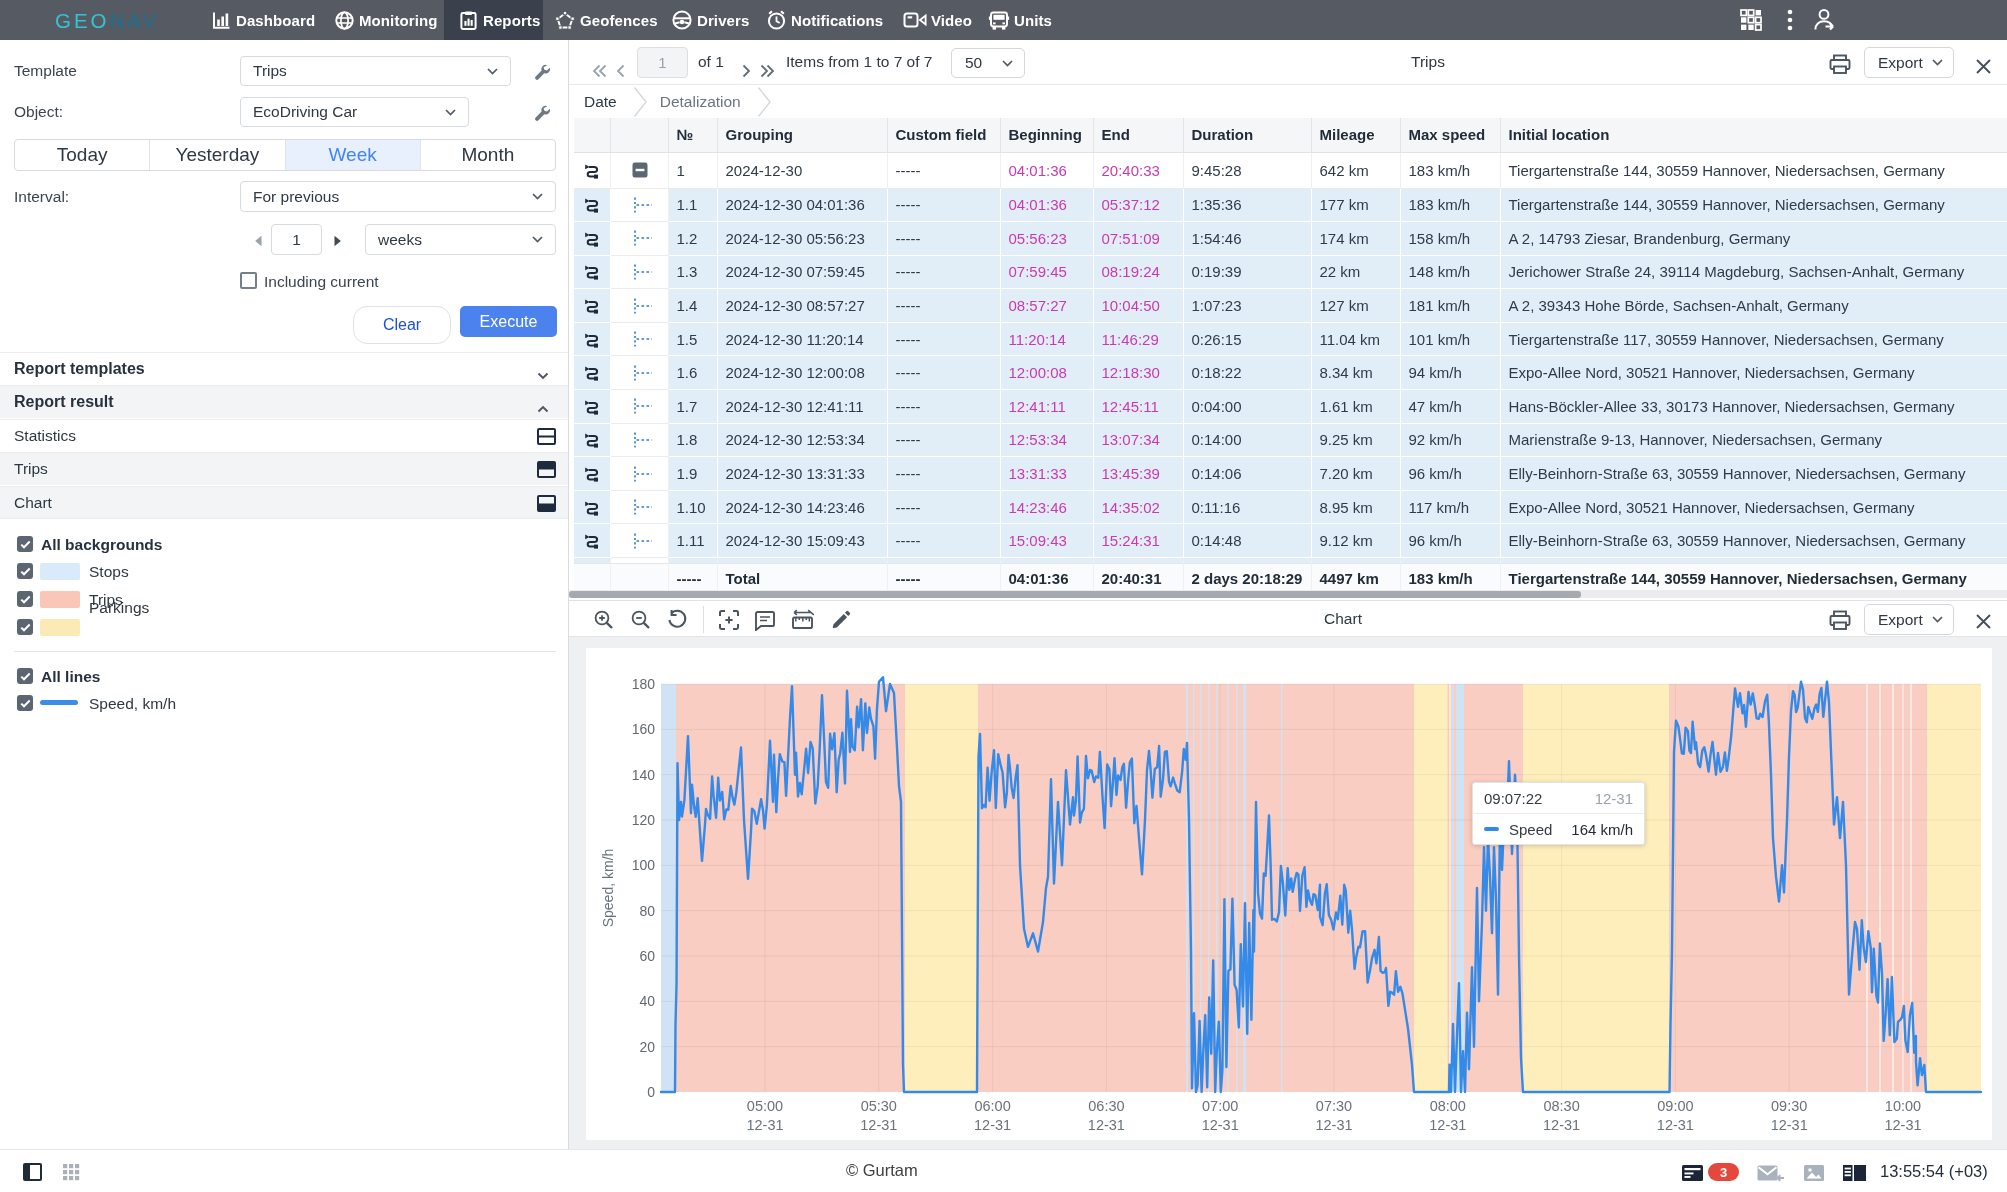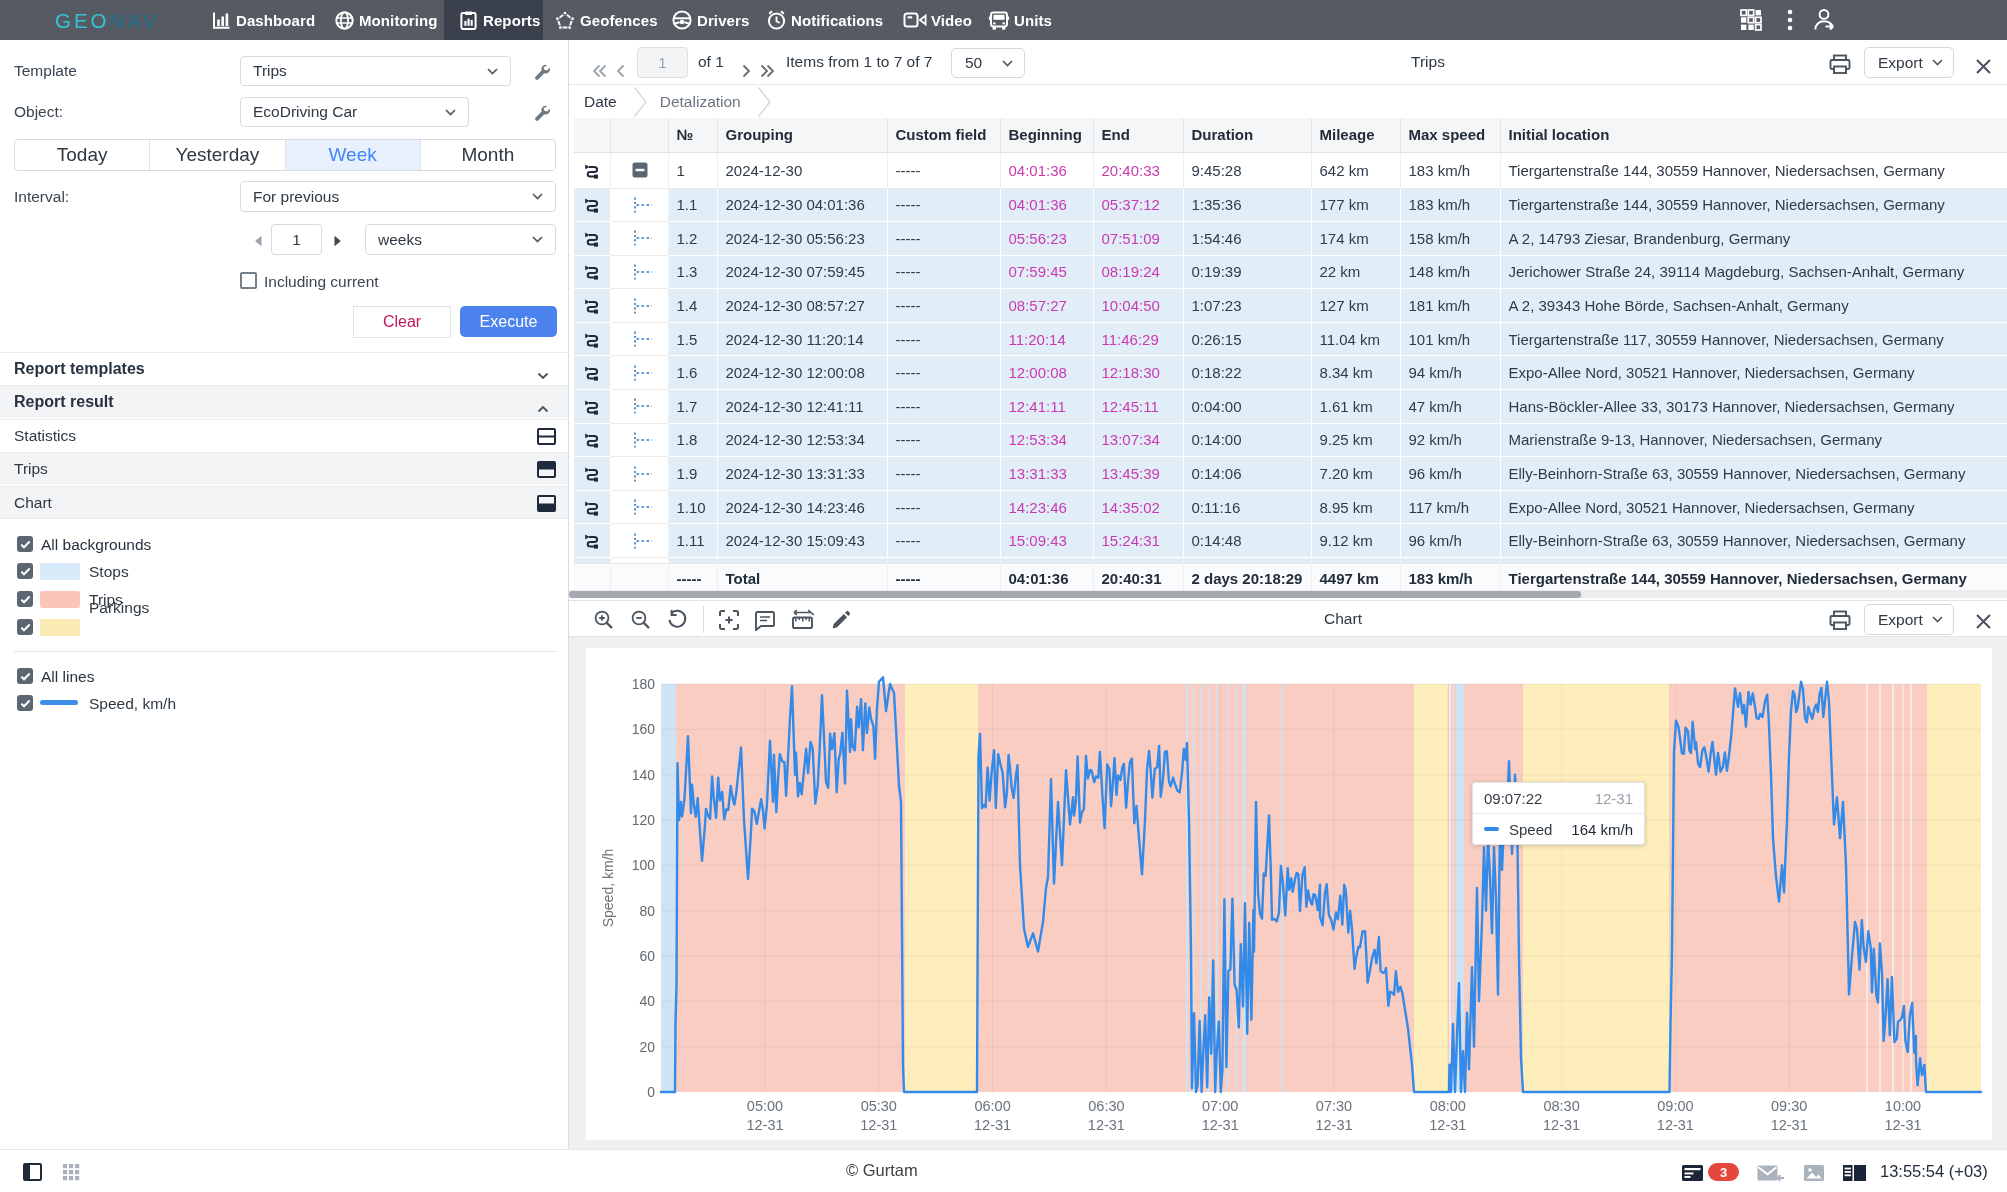"Clear" #btn-clear { border-radius: 0 -> 14px; color: #be185d -> #1d4ed8; height: 32px -> 38px }
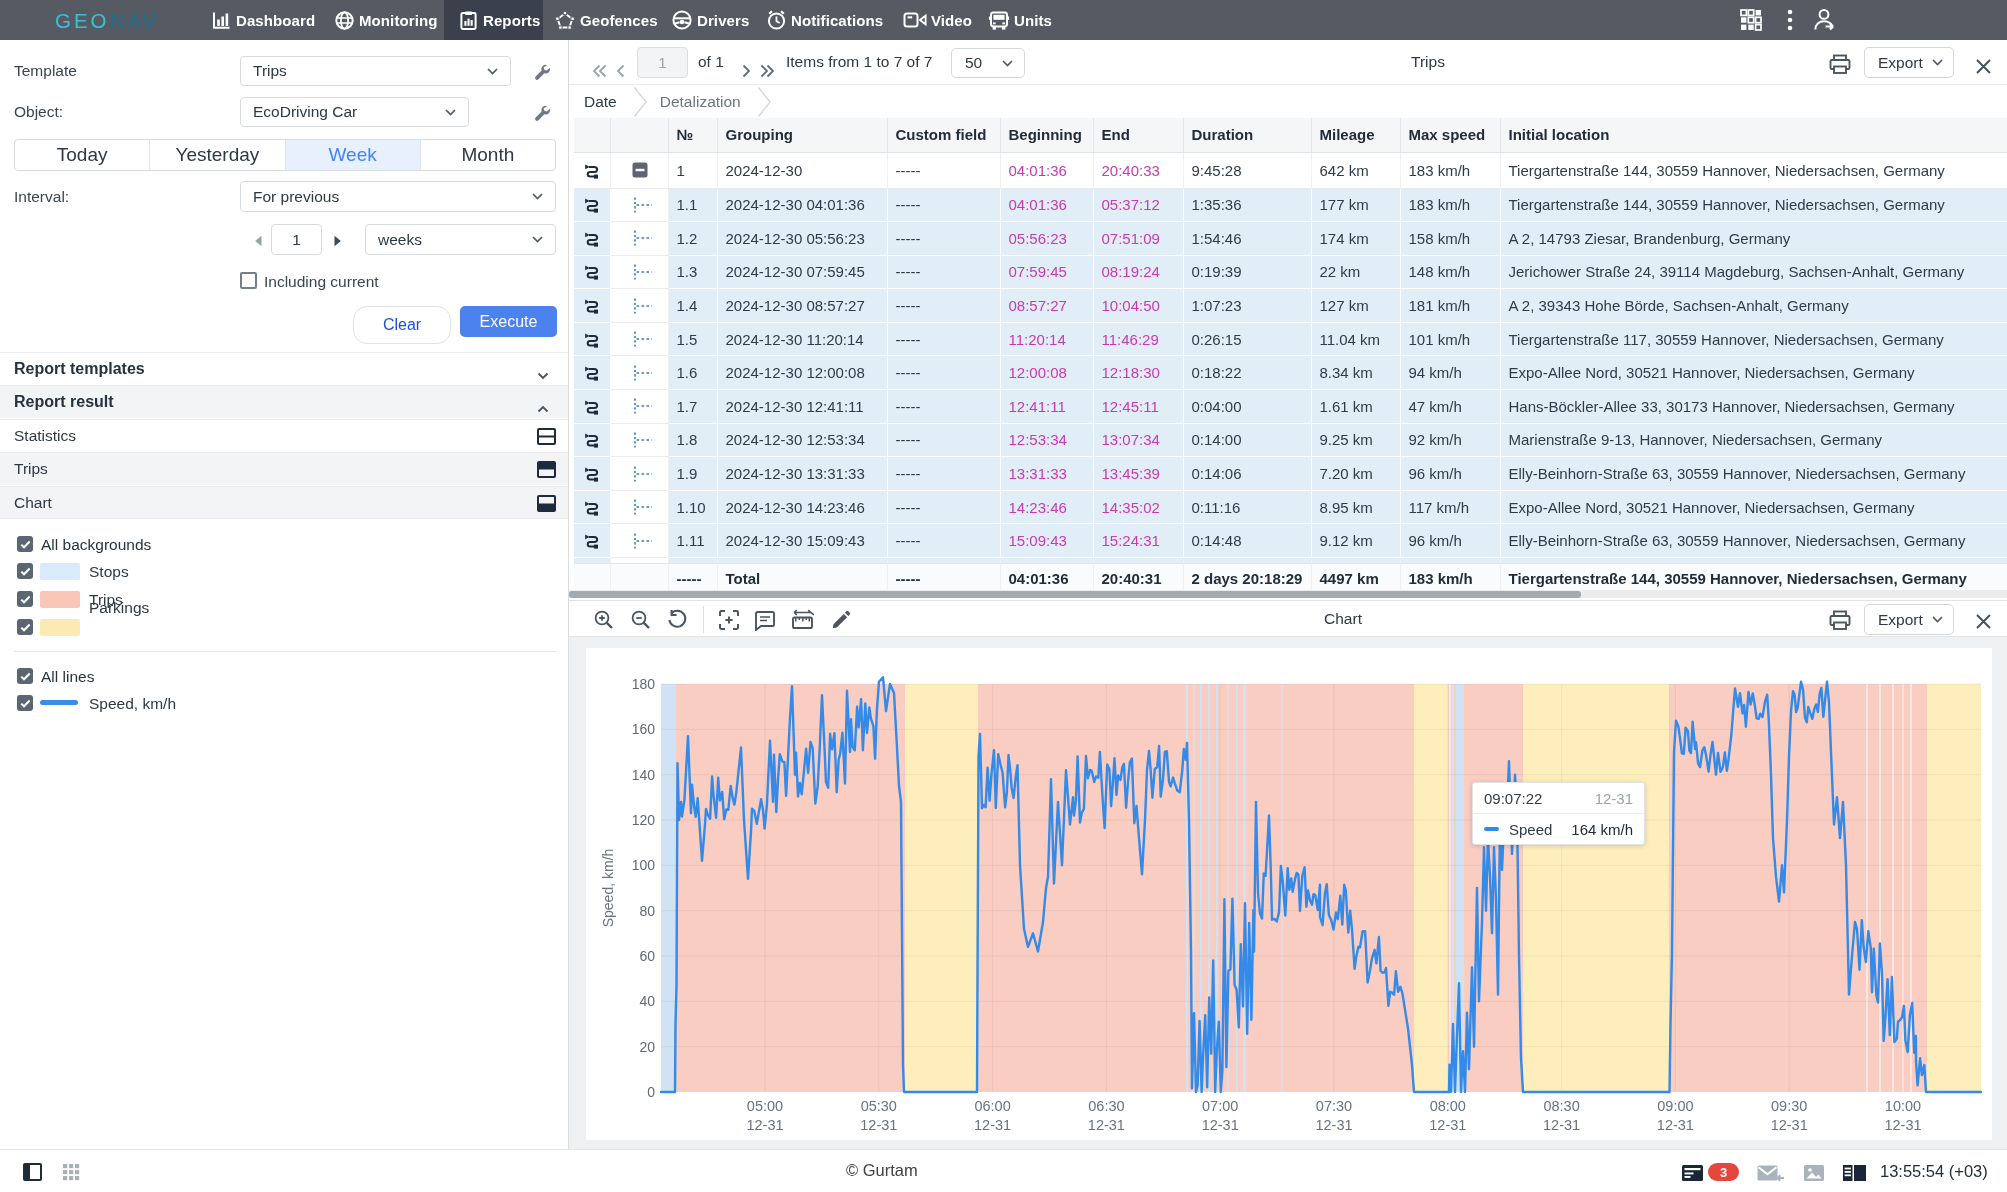"All backgrounds" .clab.b { font-weight: 400 -> 700 }
